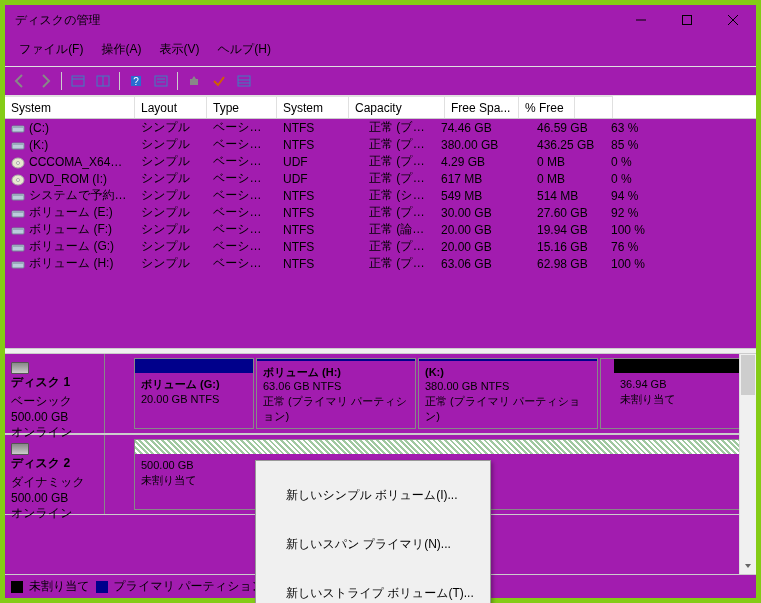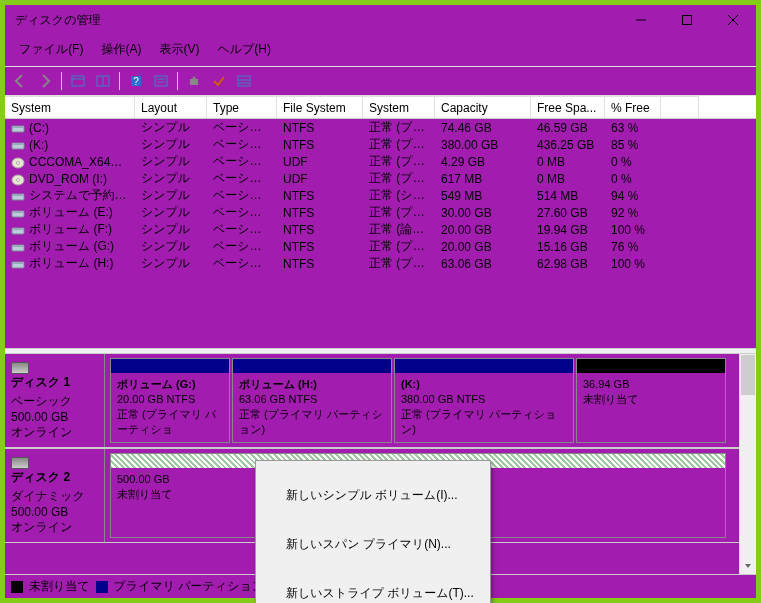"File System" div.col { html: <div>File System</div> -> none }
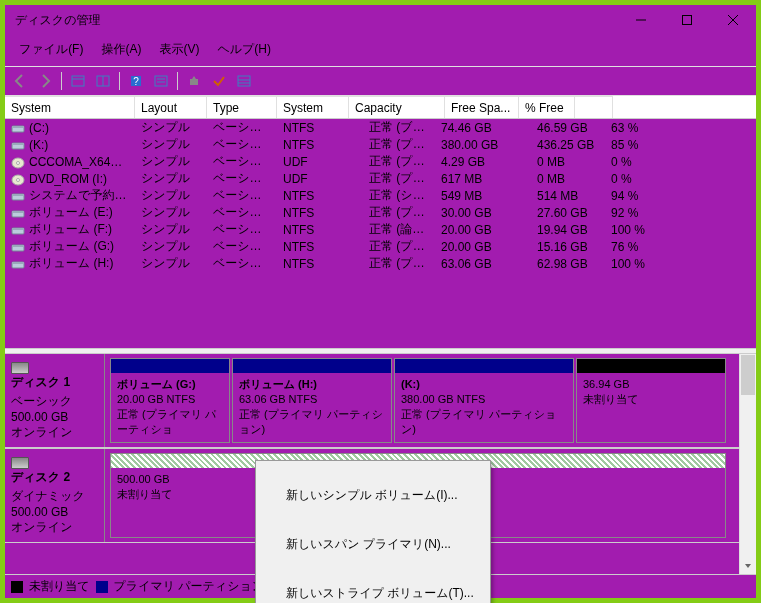"ディスク 1" .disk-row { gap: none -> 24px; height: 94px -> 80px }
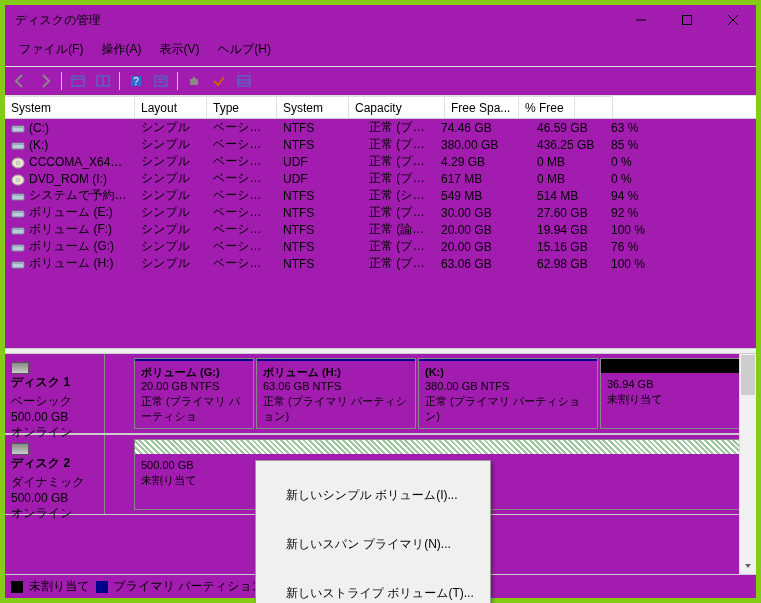"36.94 GB" div.part { padding-left: none -> 13px }
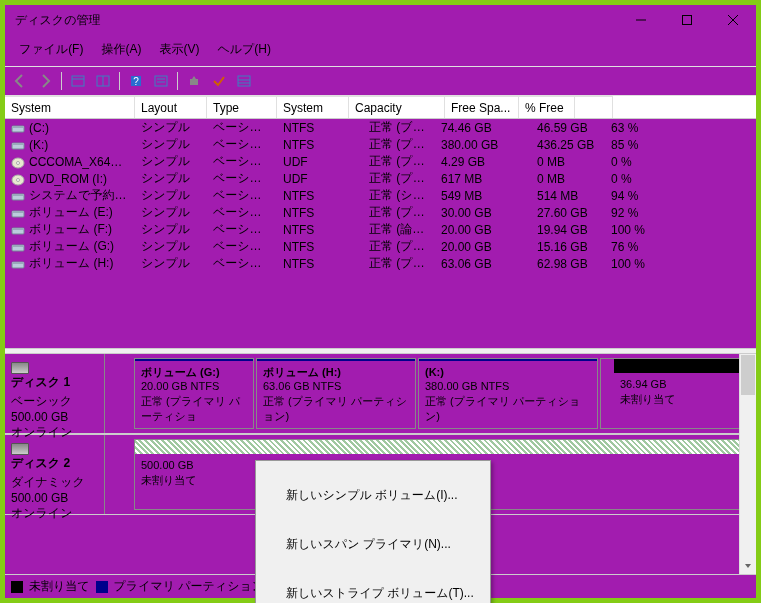"正常 (プライマリ パーティショ" span { html: <span>正常 (プライマリ パーティショ</span> -> none }
